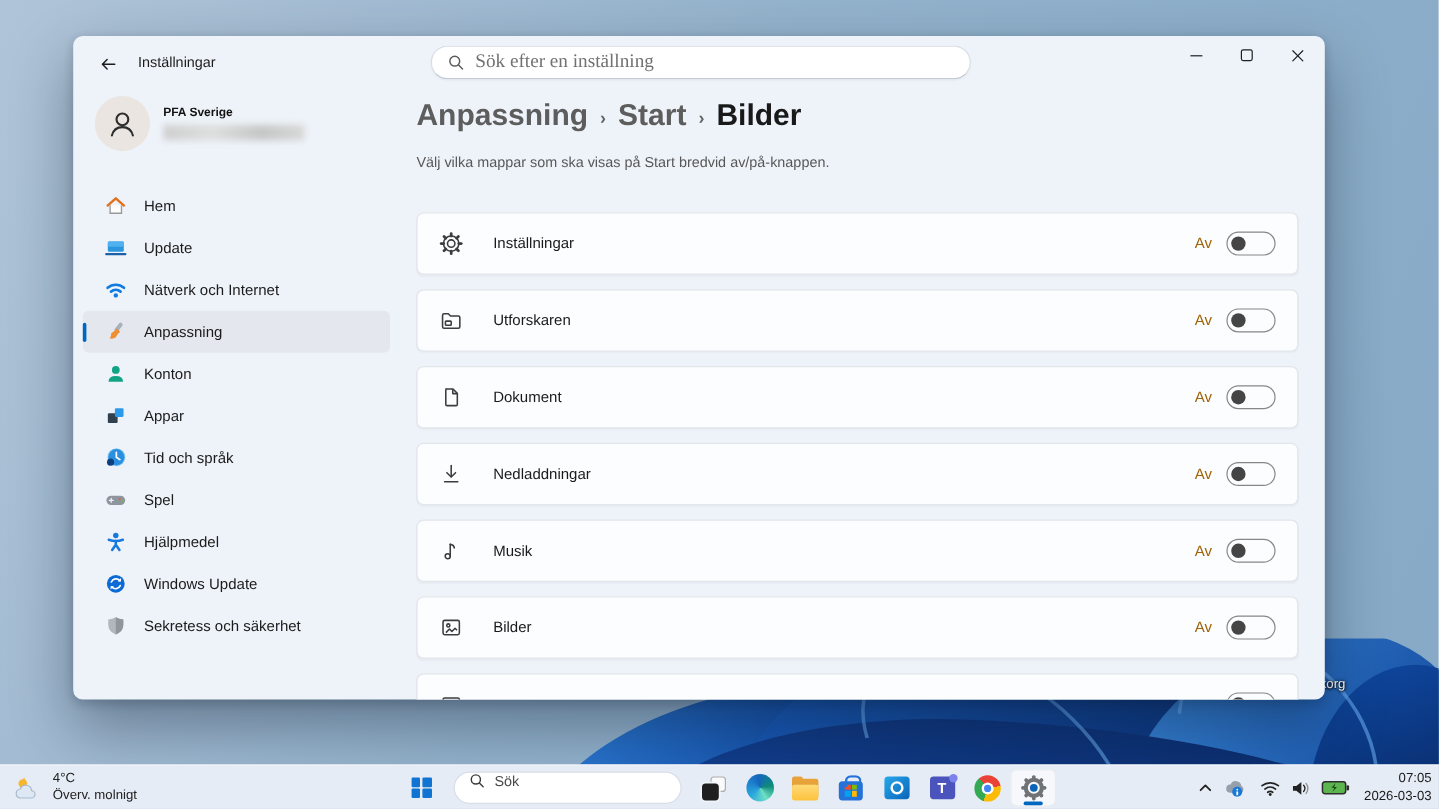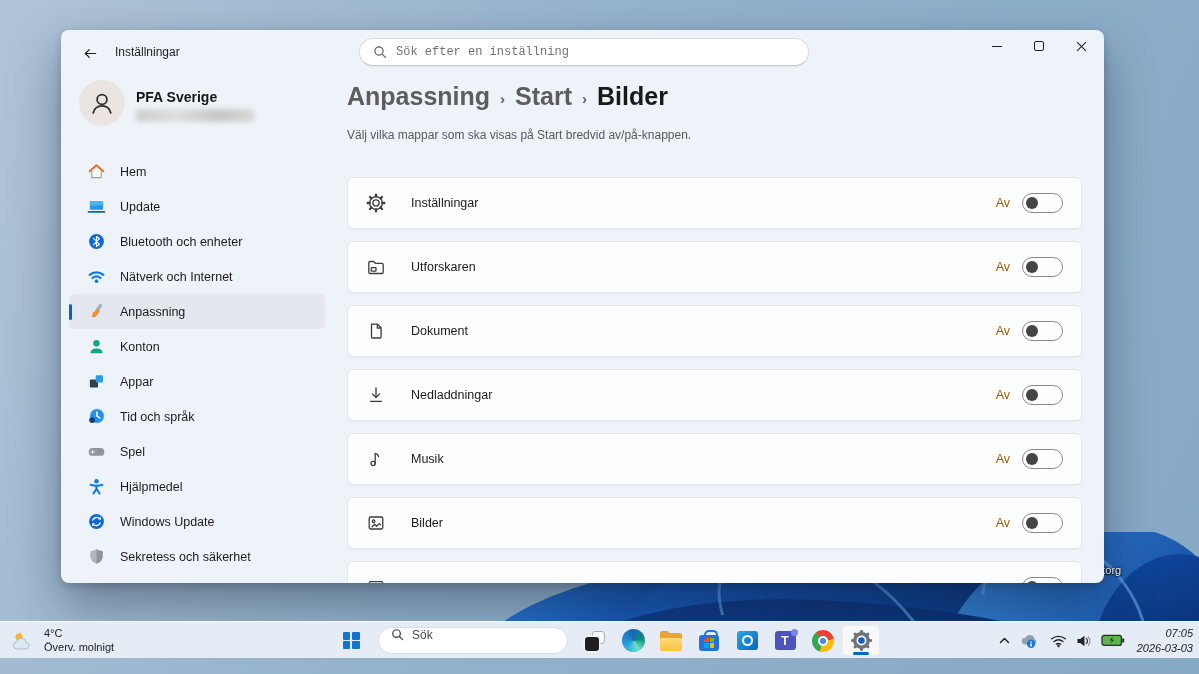"Sök efter en inställning" .win-search input { font-family: Liberation Mono, monospace -> Liberation Serif, serif; font-size: 12px -> 16px }
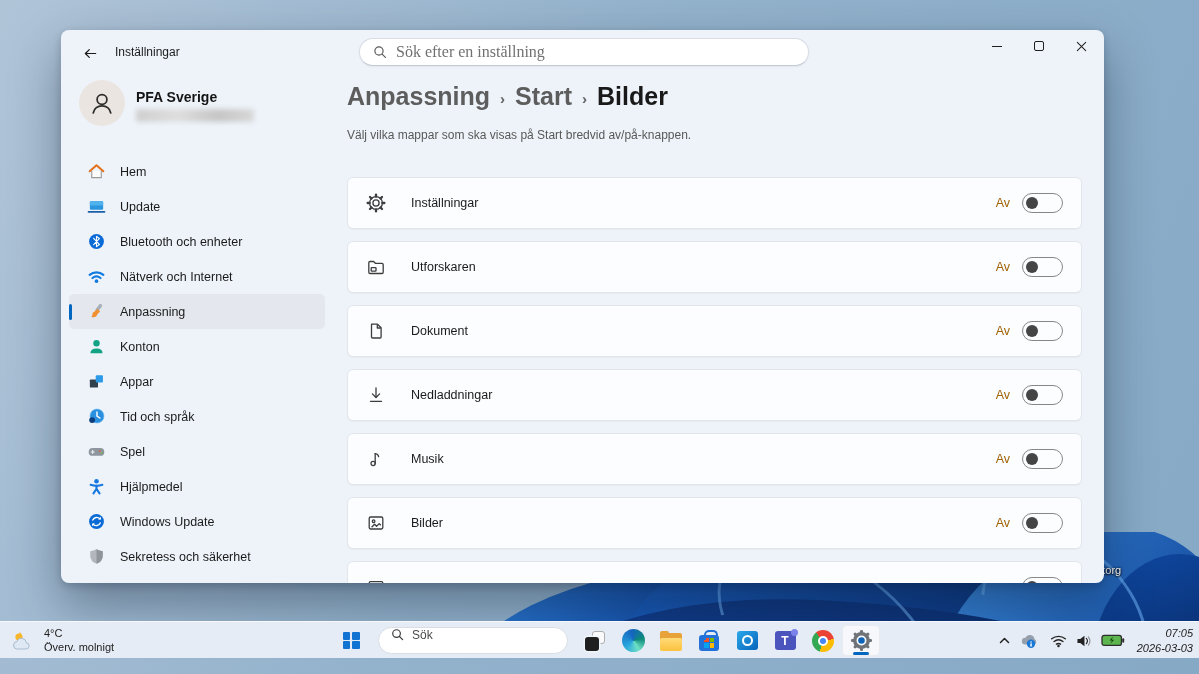"PFA Sverige" .user-name { font-size: 14px -> 10px }
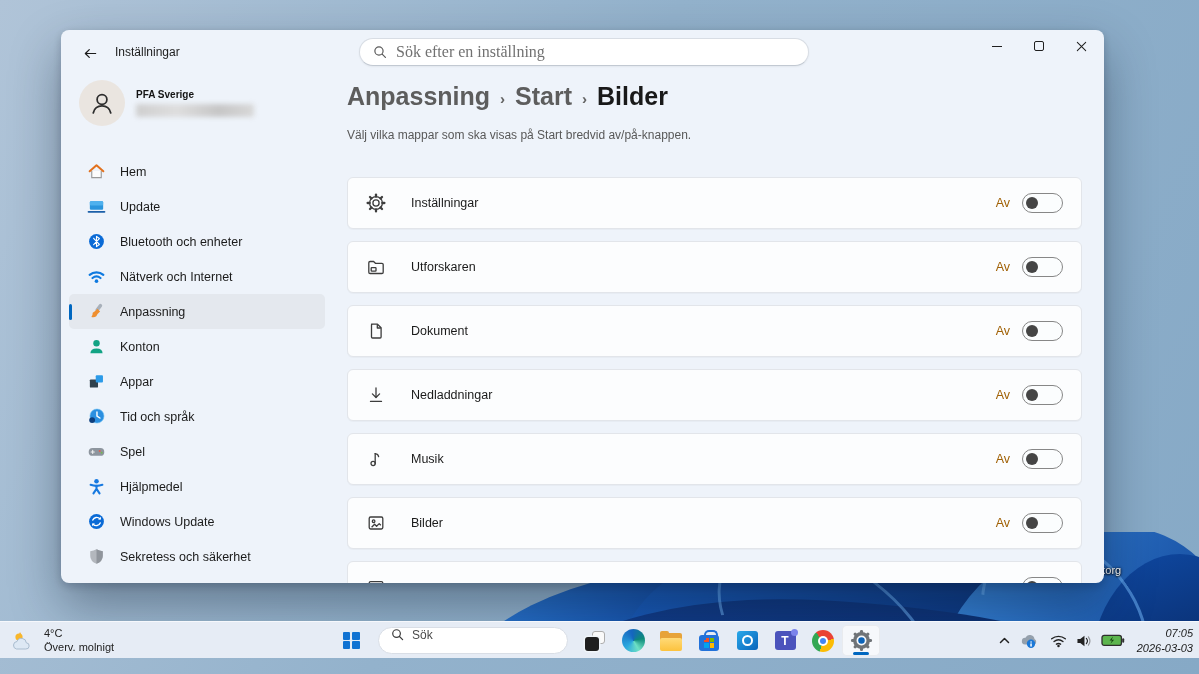"Bluetooth och enheter" div.nav-item { html: <div> <span> <svg> <circle></circle> <path></path> </svg> </span> <span>Bluetooth och enheter</span> </div> -> none }
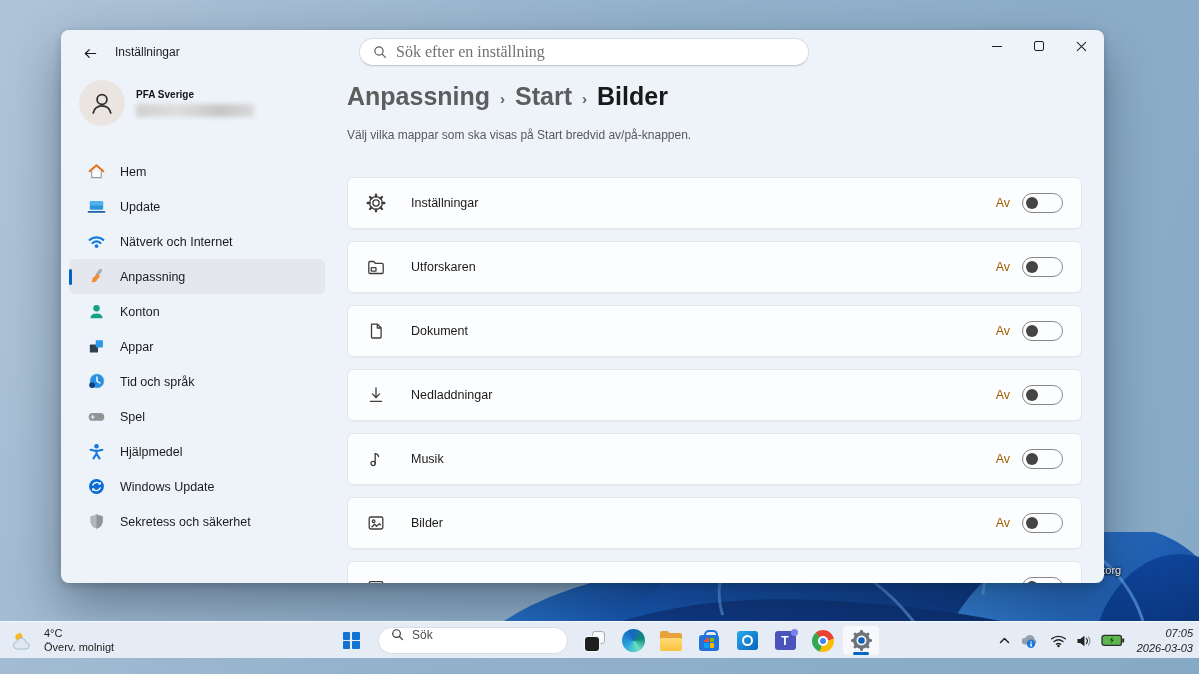"4°C" .taskbar { bottom: 16px -> 0 }
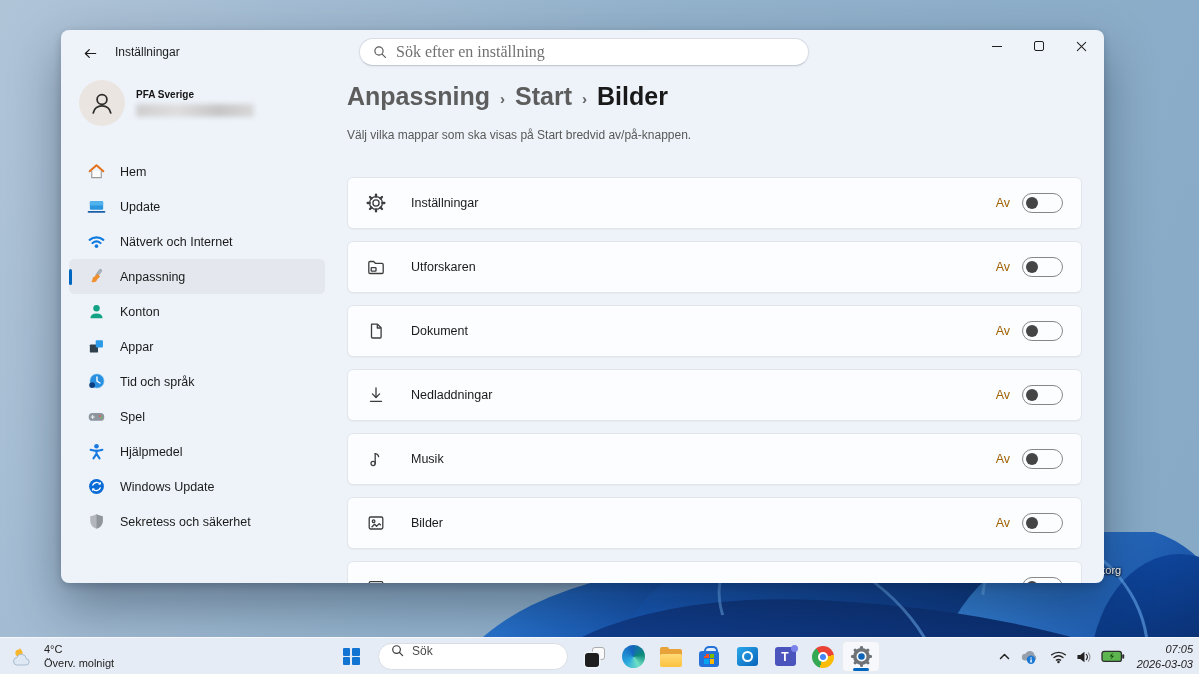"07:05" .tray { font-style: italic -> none }
